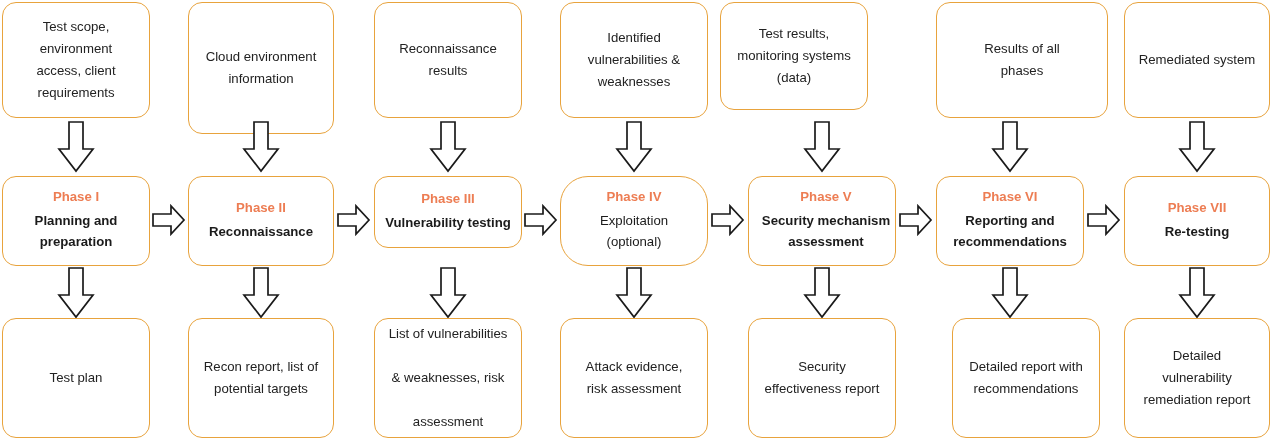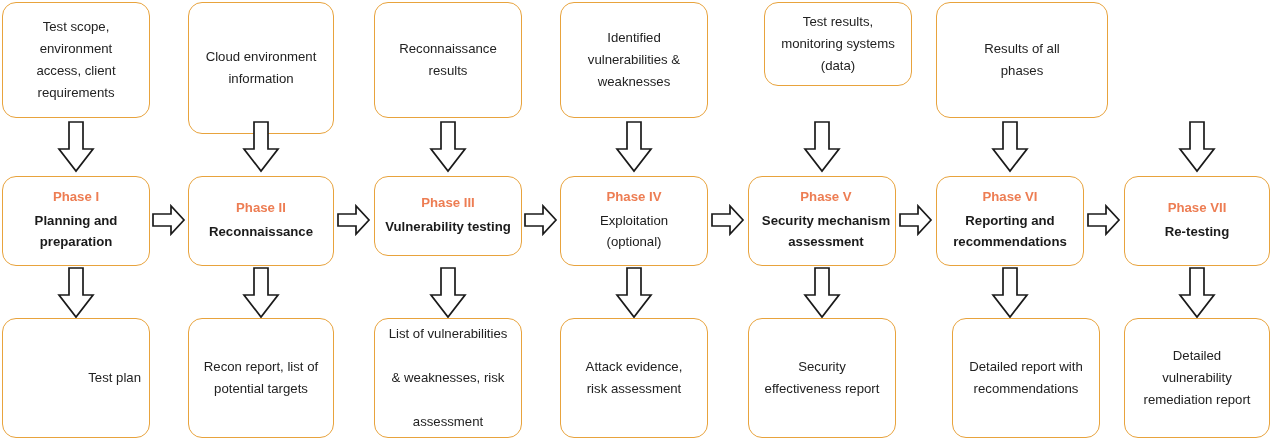"Test results," div.box { height: 84px -> 108px; left: 764px -> 720px }
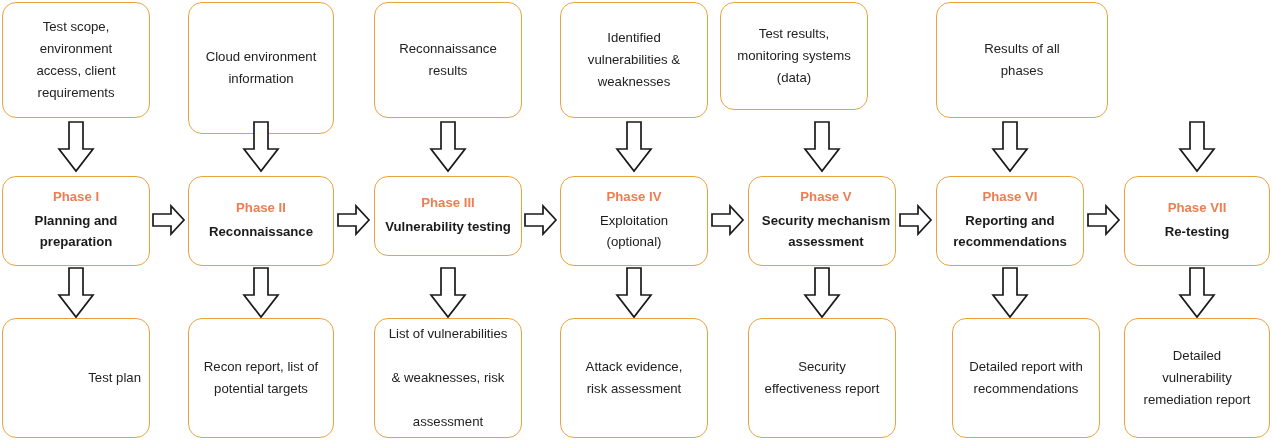"Remediated system" div.box { html: none -> <div> <span>Remediated system</span> </div> }
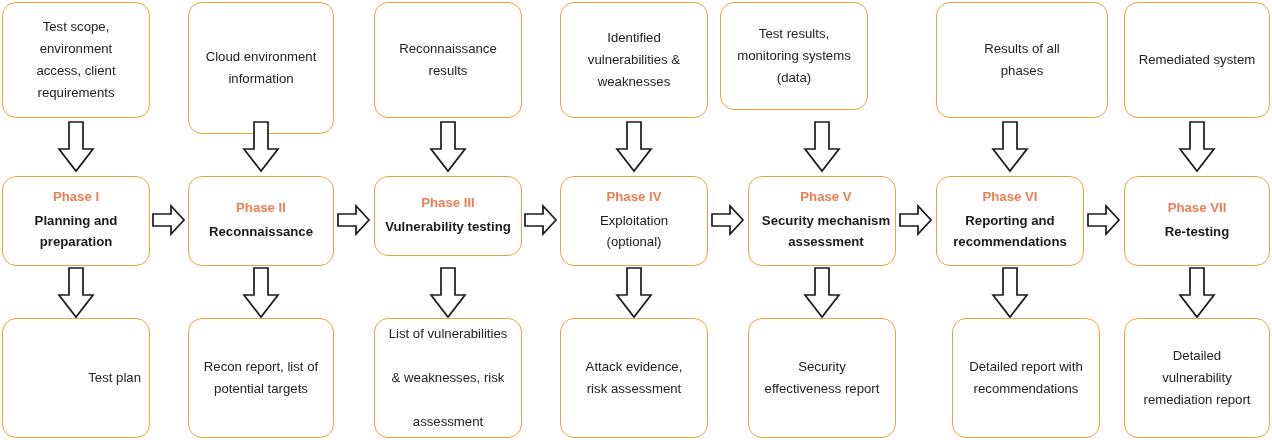"Phase III" div.box { height: 80px -> 72px }
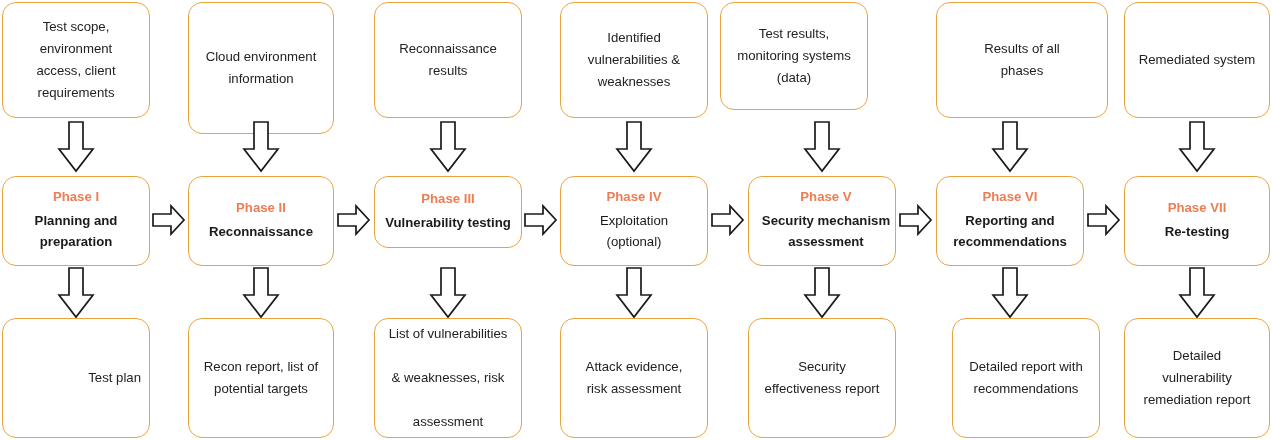"Phase IV" div.box { border-radius: none -> 28px }
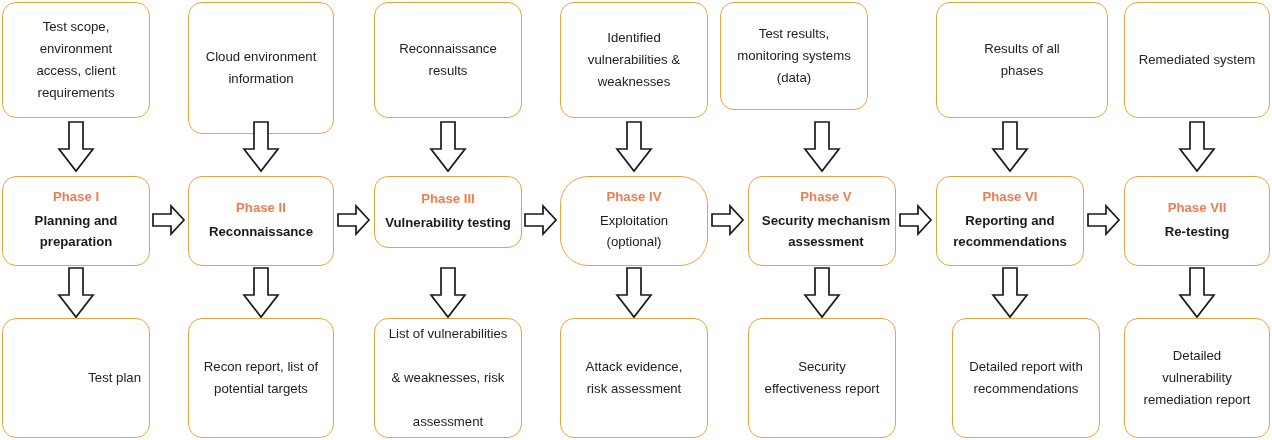"Test plan" div.box { align-items: flex-end -> none }
